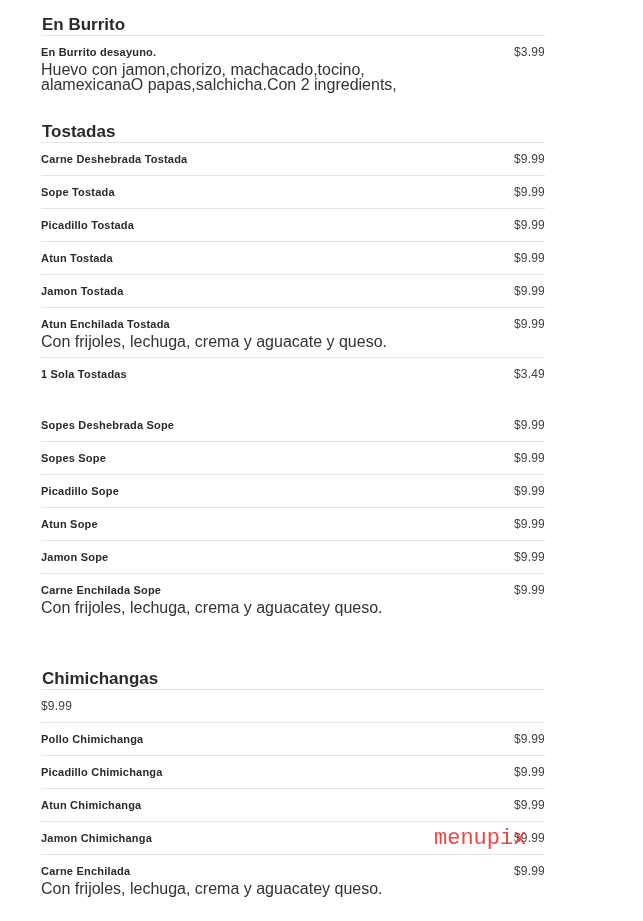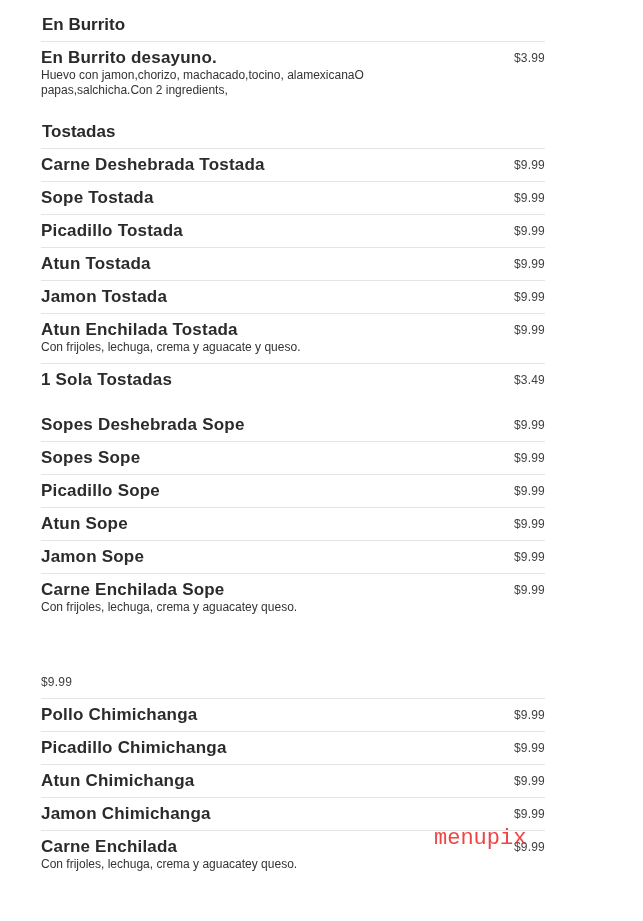"En Burrito" .section-title { padding: 3px 0 6px 1px -> 3px 0 0 1px }
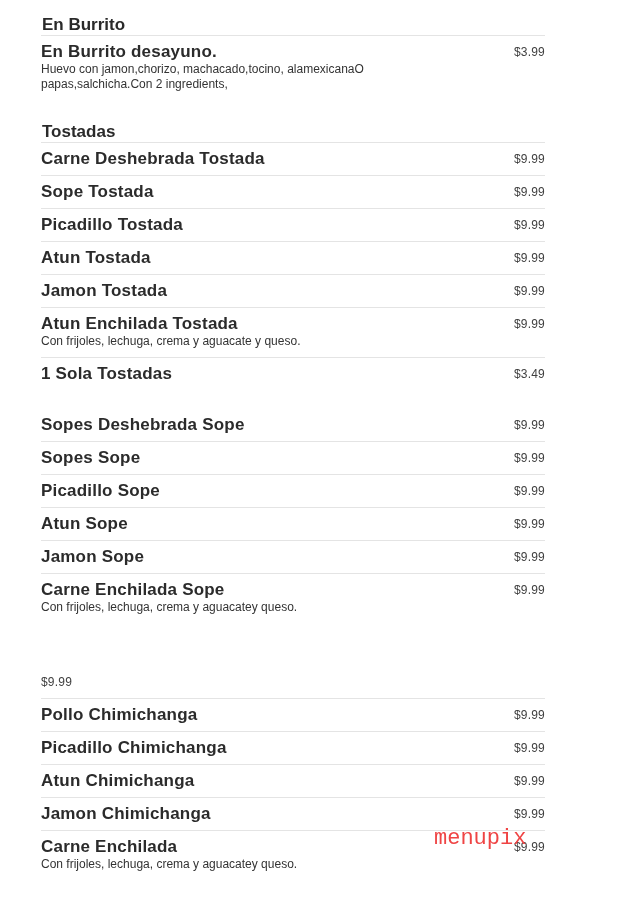"En Burrito desayuno." .item-name { font-size: 17px -> 11px }
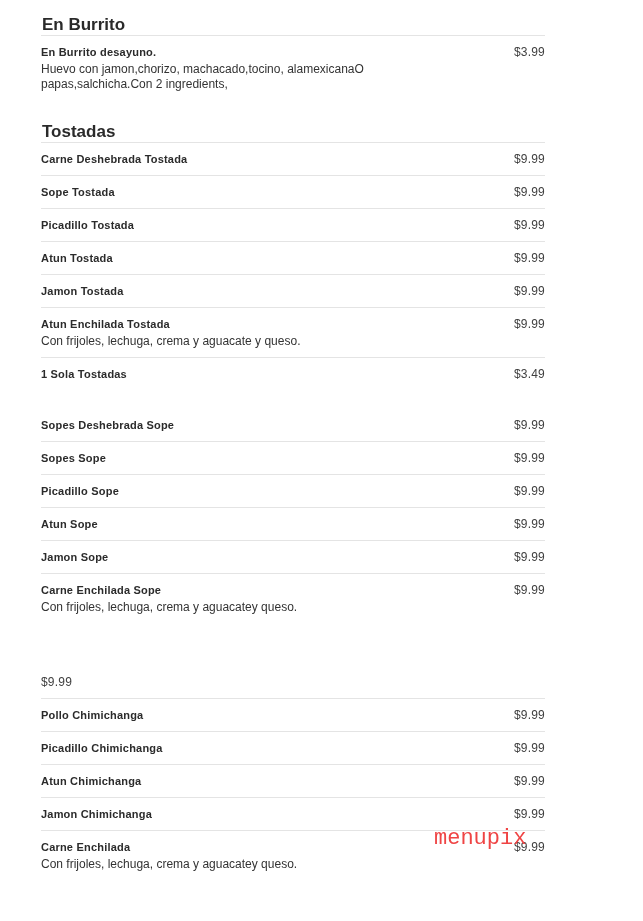"Huevo con jamon,chorizo," .item-desc { font-size: 12px -> 16px }
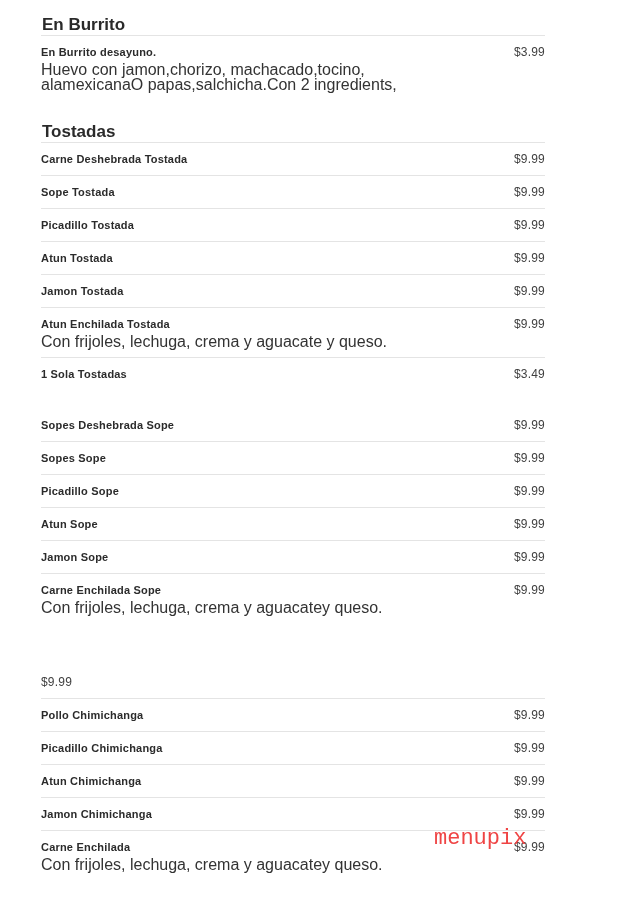"Chimichangas" h2.section-title { html: none -> <h2>Chimichangas</h2> }
